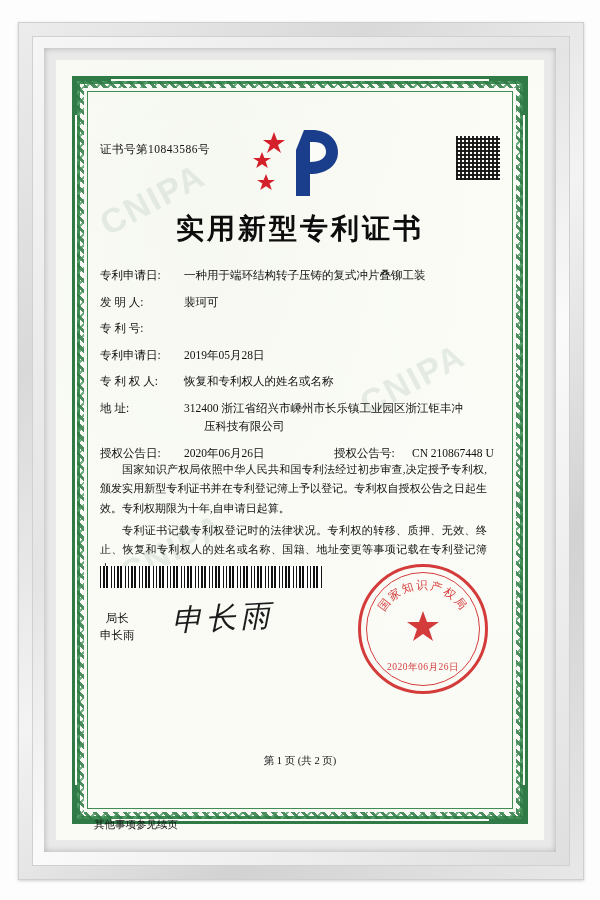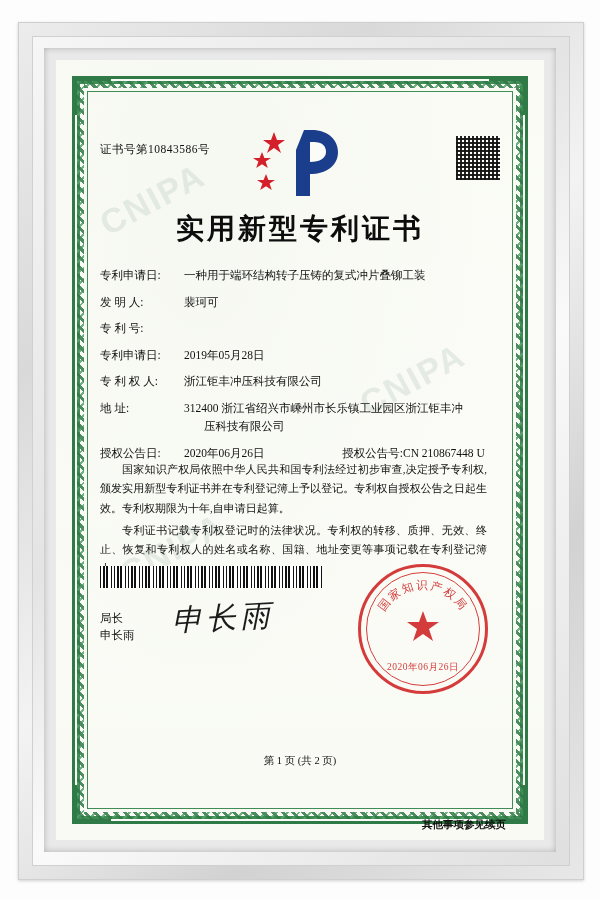"浙江钜丰冲压科技有限公司" div.val { text: 浙江钜丰冲压科技有限公司 -> 恢复和专利权人的姓名或名称 }
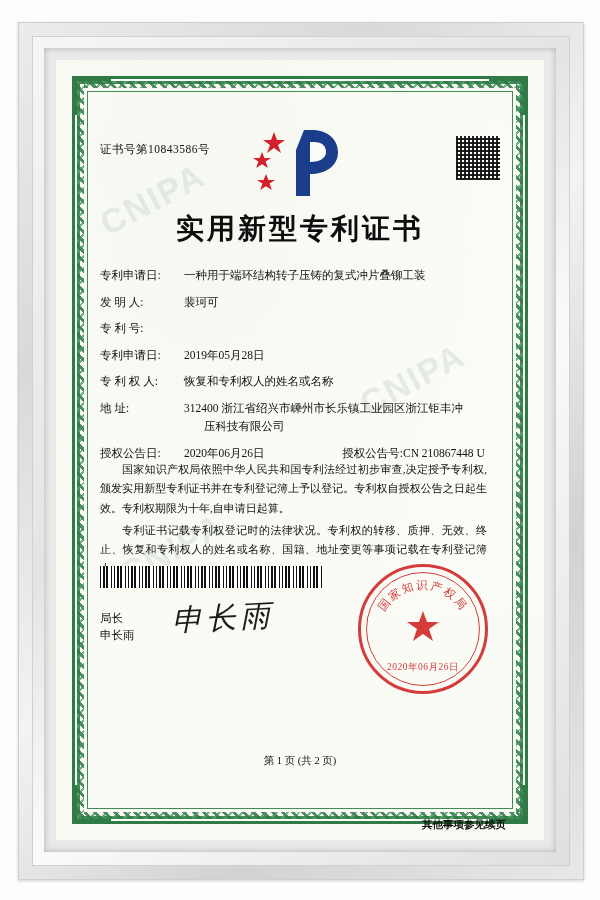"授权公告号:" .field .lbl2 { margin-left: 23px -> 32px; text-align: right -> none }
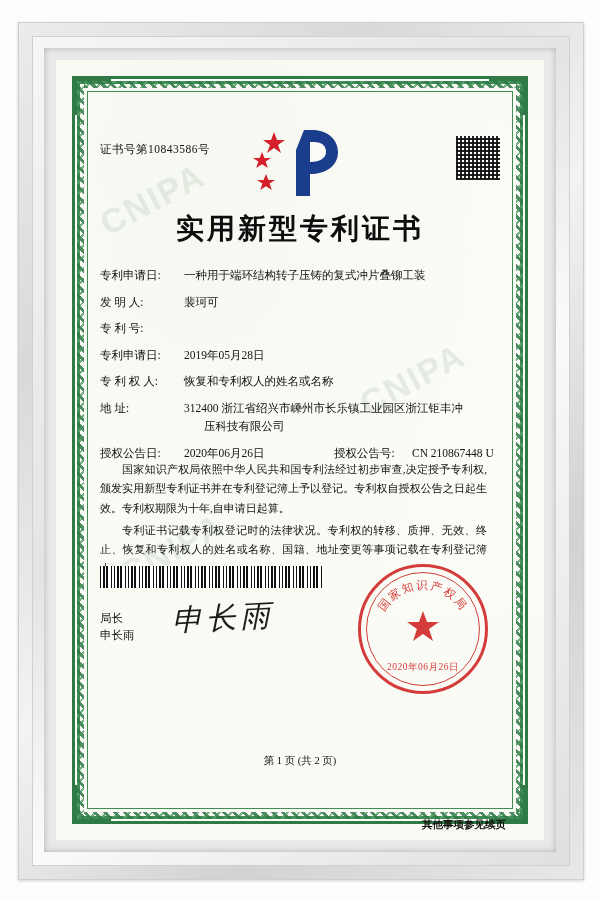"局长" .sign-block { text-align: none -> center }
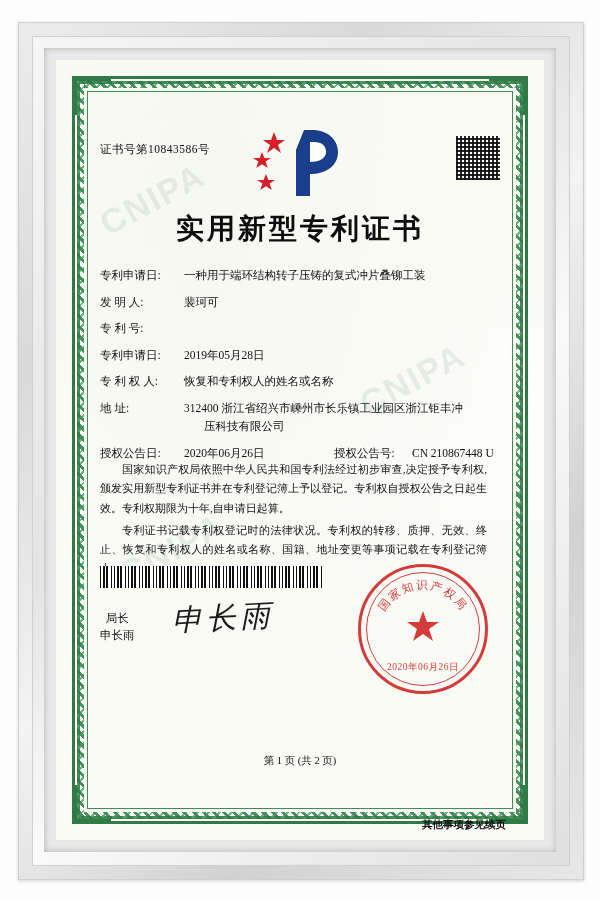"其他事项参见续页" .footer-note { font-weight: bold -> none; text-align: right -> left }
